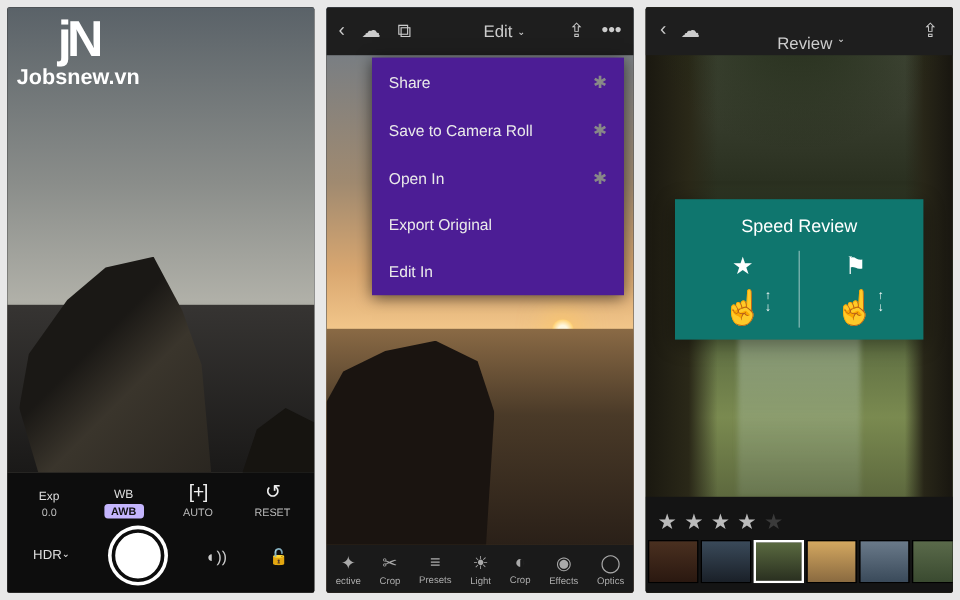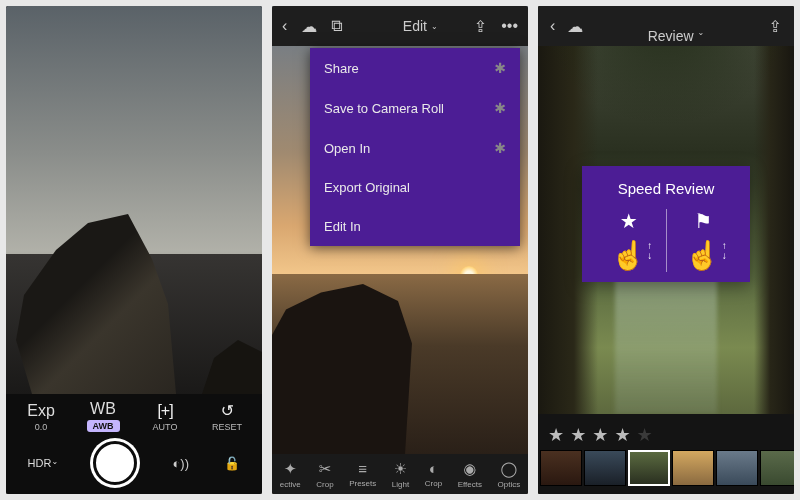"jN" div.watermark { html: none -> <div> <div>jN</div> <div>Jobsnew.vn</div> </div> }
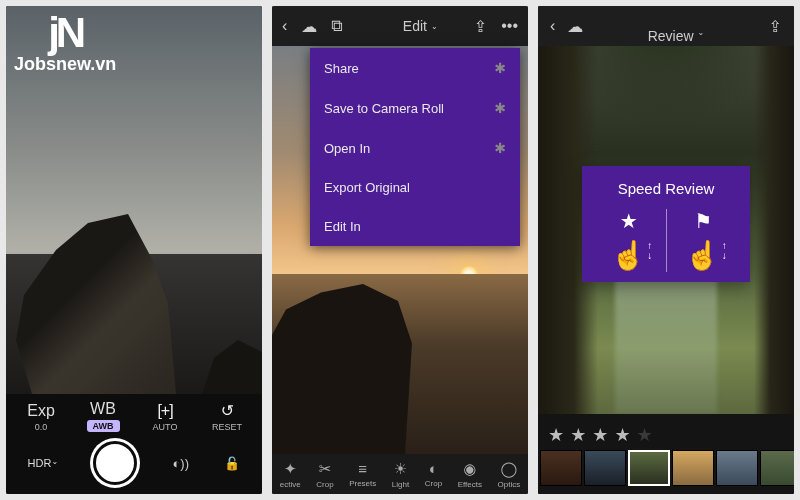"Speed Review" .speed-review { background: #4c1d95 -> #0f766e; width: 168px -> 207px }
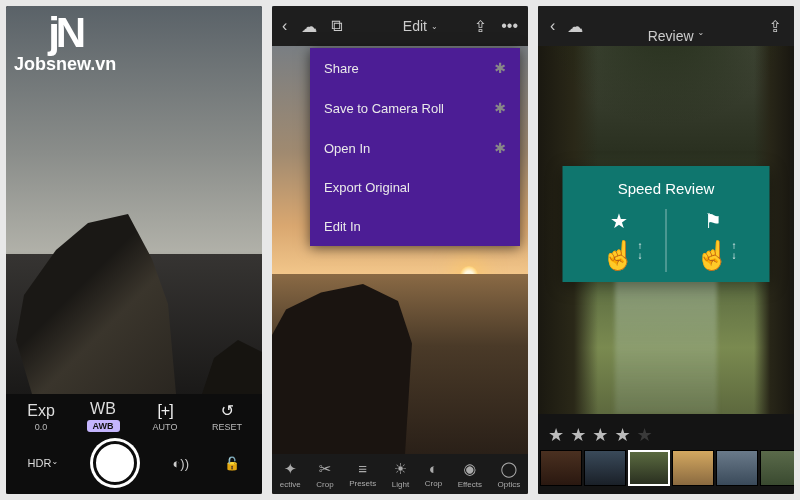"Exp" .cam-ctrl .lbl { font-size: 16px -> 10px }
